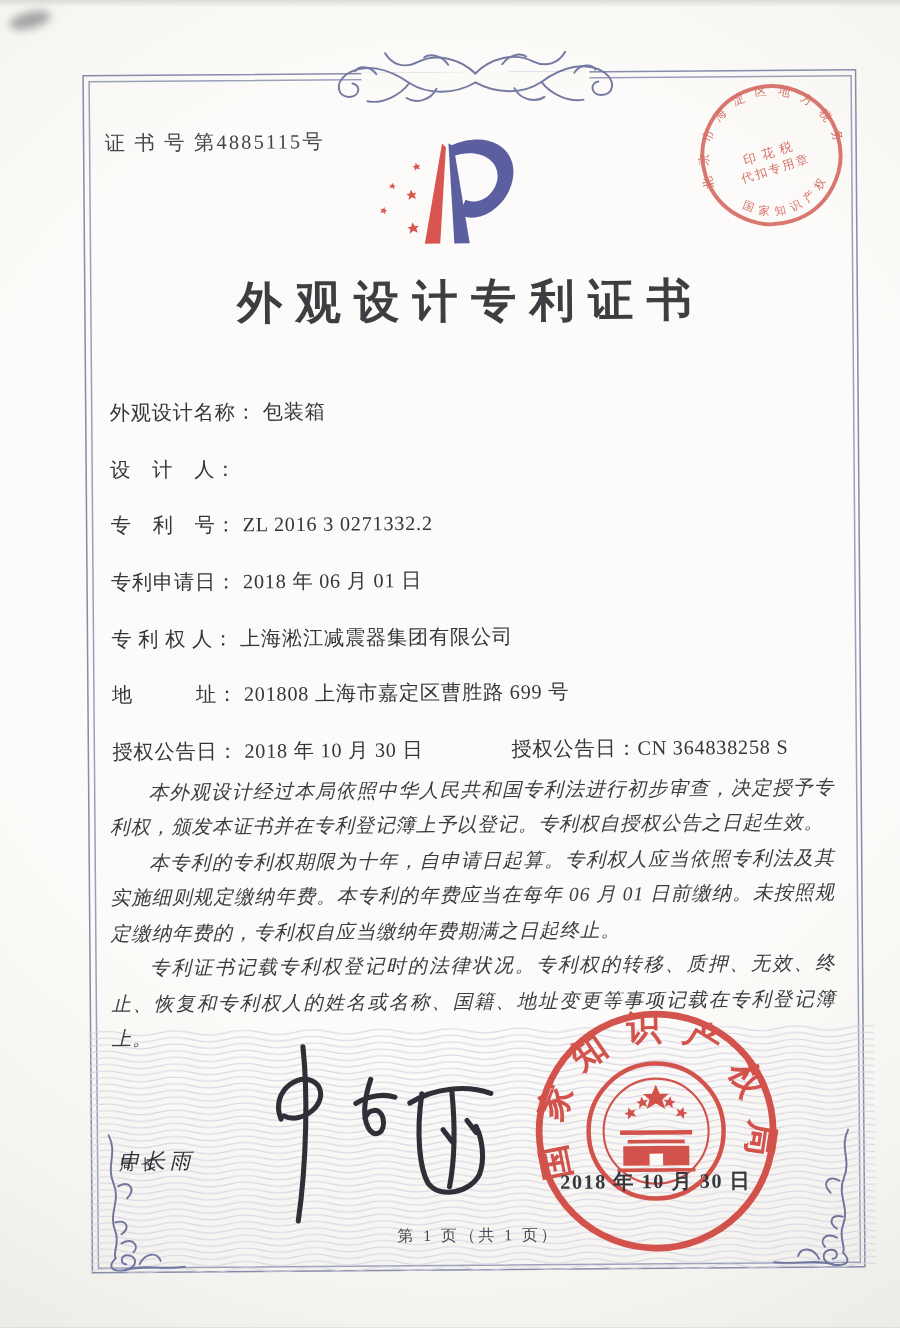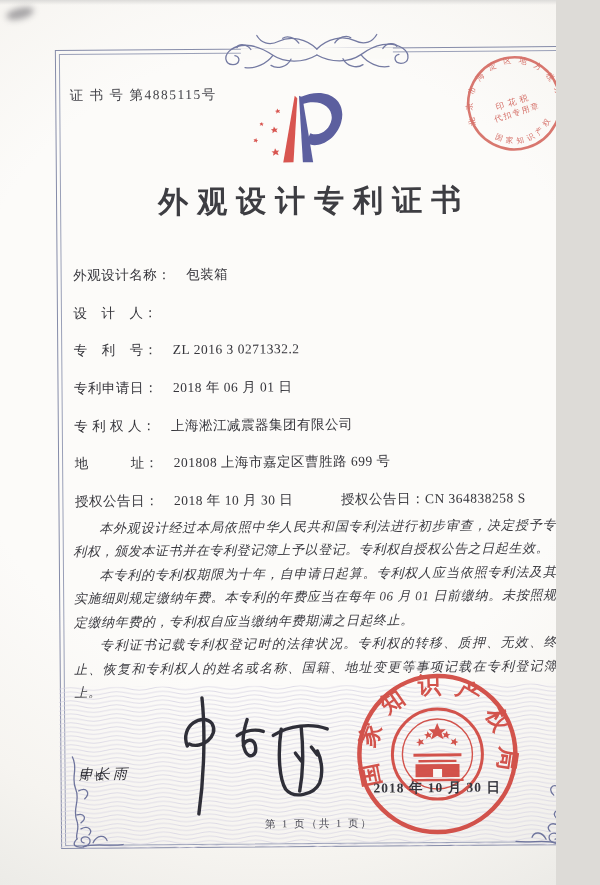"证 书 号 第4885115号" .photo { width: 556px -> 600px }
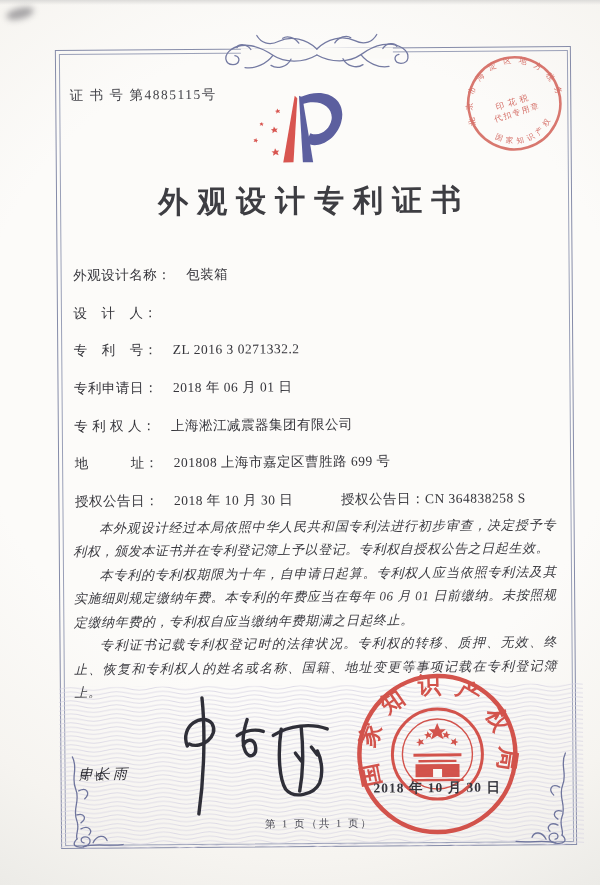"外观设计名称：" .row .lbl { margin-right: 15px -> 4px }
